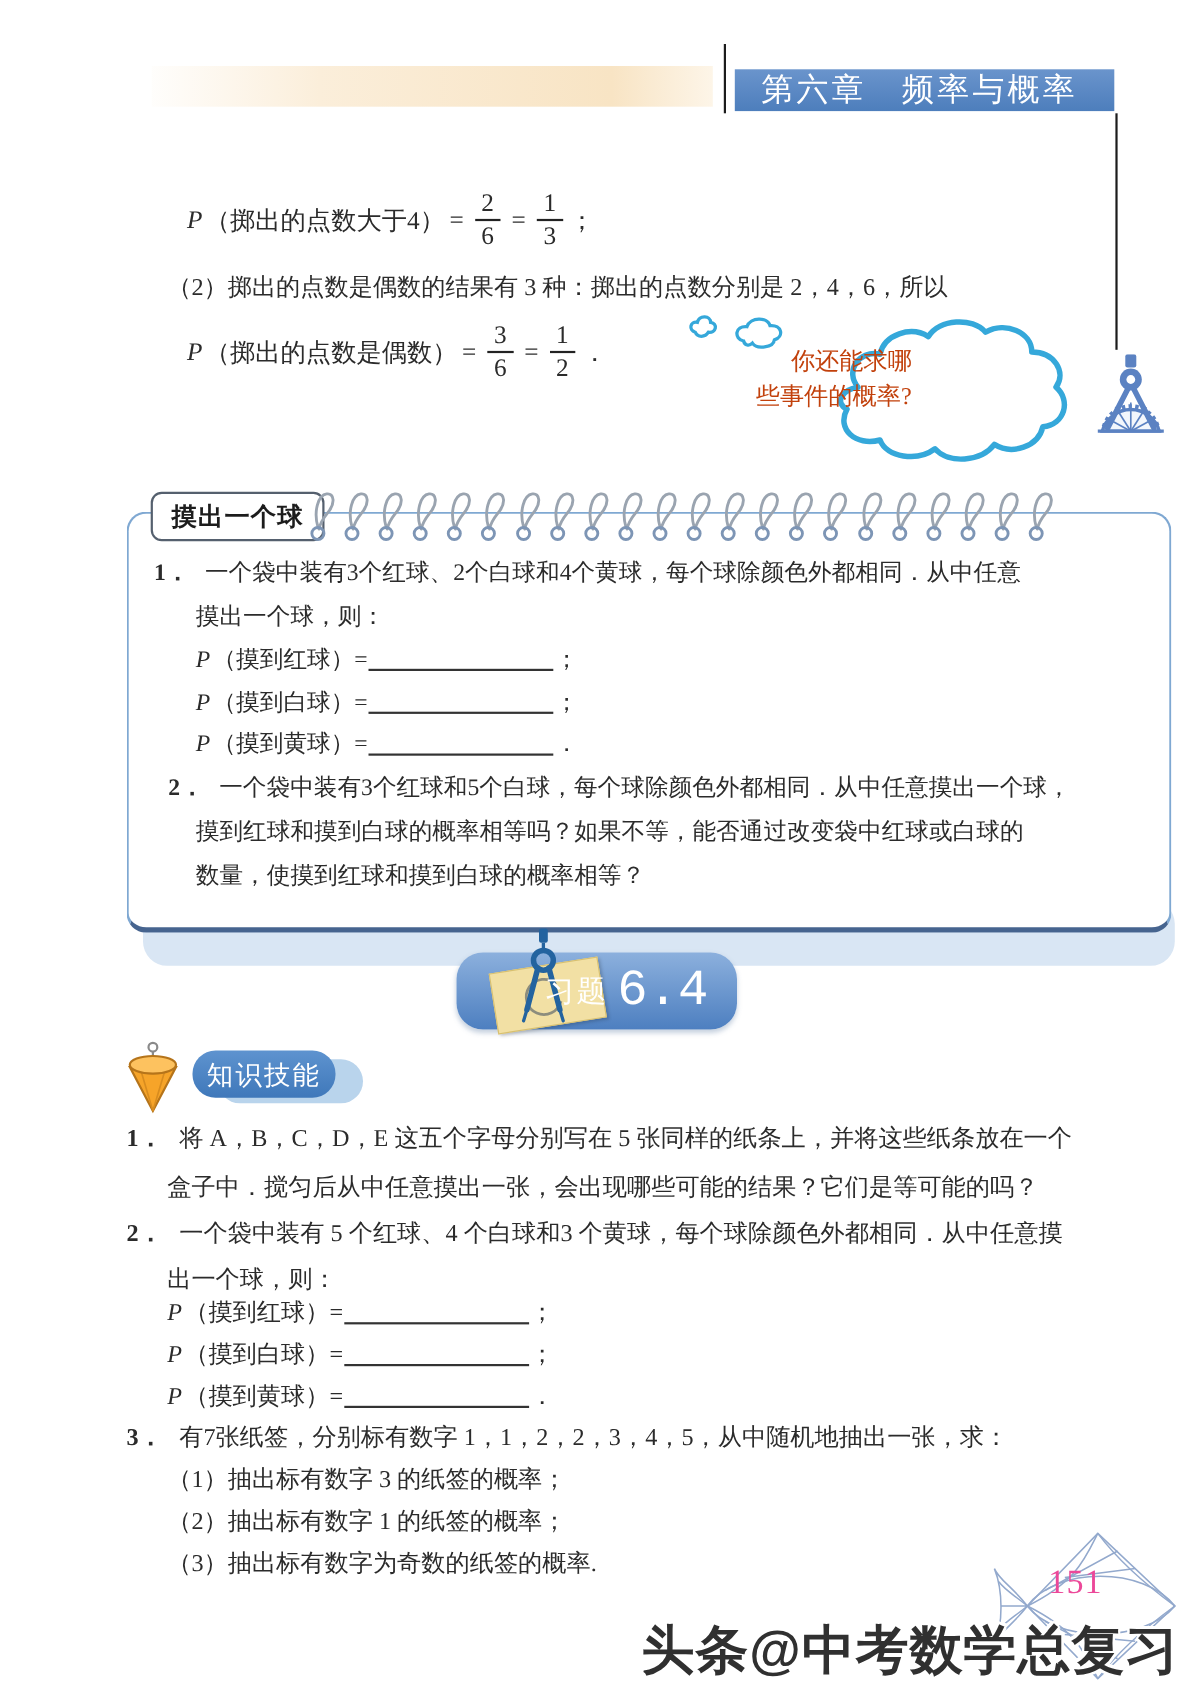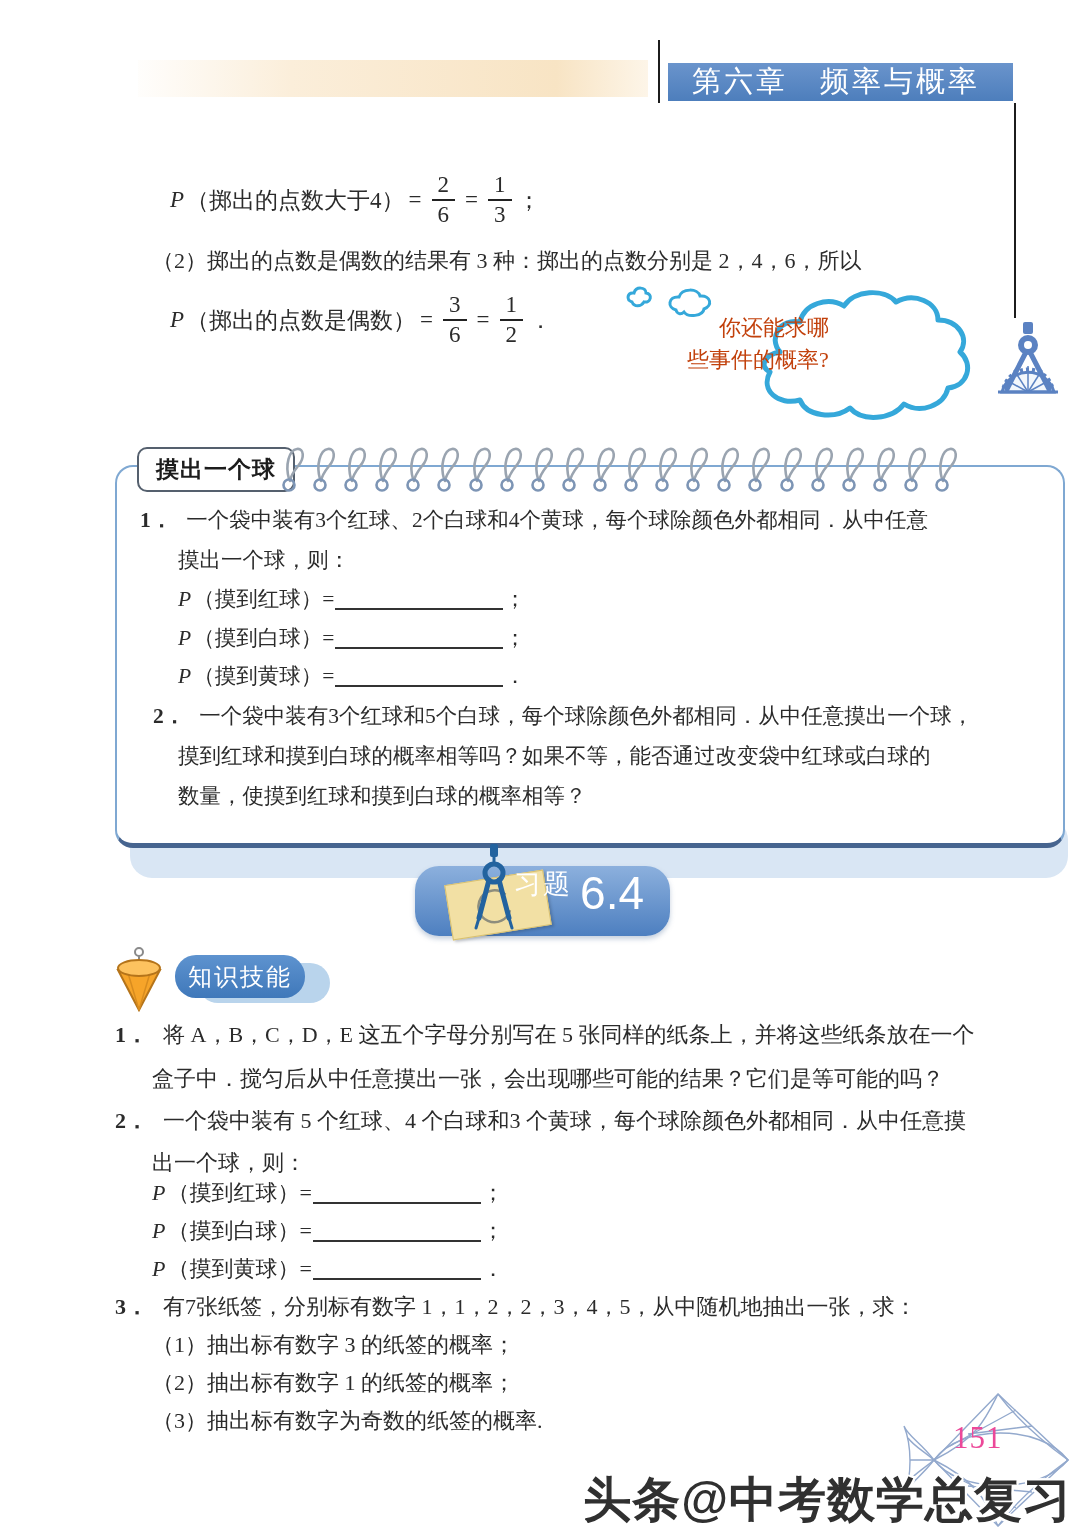"习题" .ex-text { align-items: flex-start -> center; font-family: Liberation Sans, sans-serif -> Liberation Mono, monospace }
